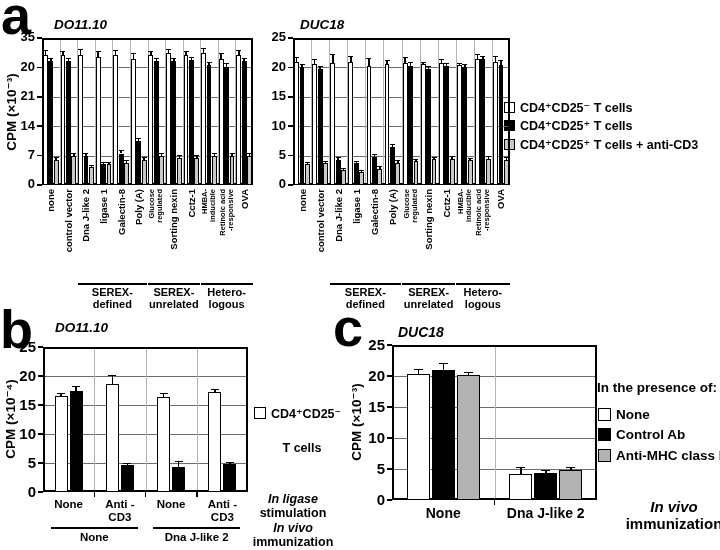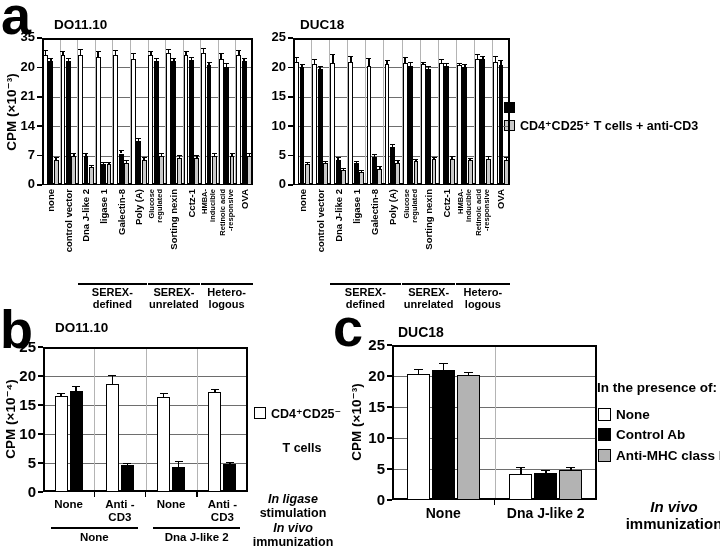"DO11.10" .chart-title { font-style: none -> italic }
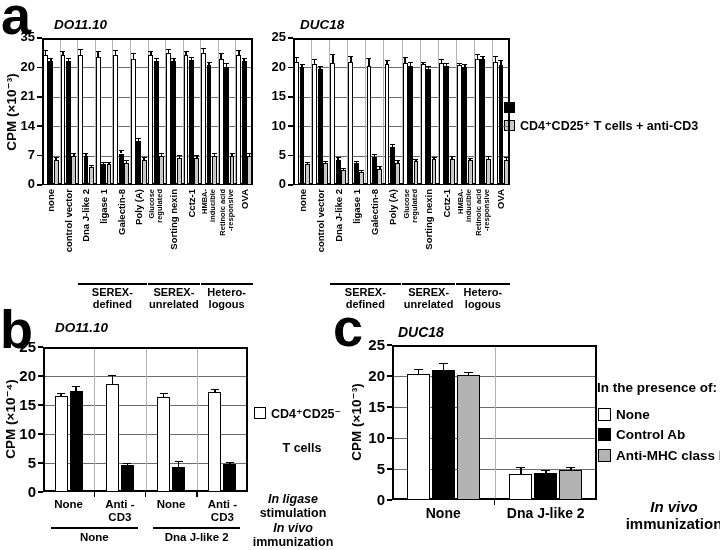"CD4⁺CD25⁻ T cells" div.legend-row { html: none -> <div> <span></span> <span>CD4⁺CD25⁻ T cells</span> </div> }
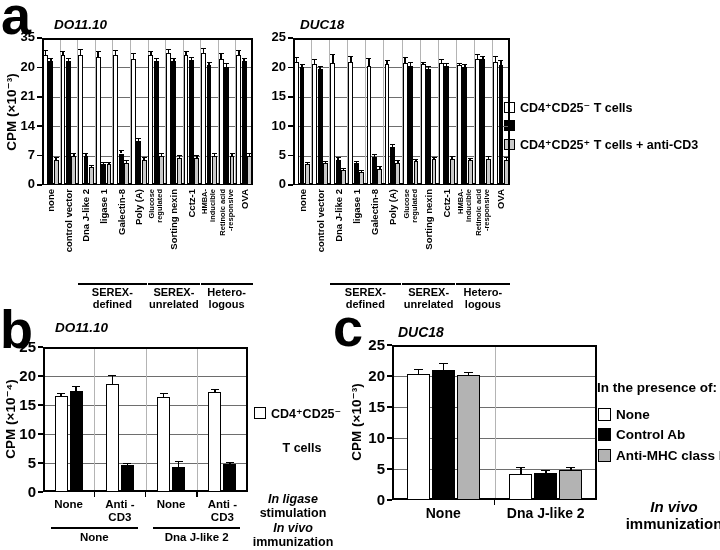"CD4⁺CD25⁺ T cells" span.legend-label { html: none -> <span>CD4⁺CD25⁺ T cells</span> }
